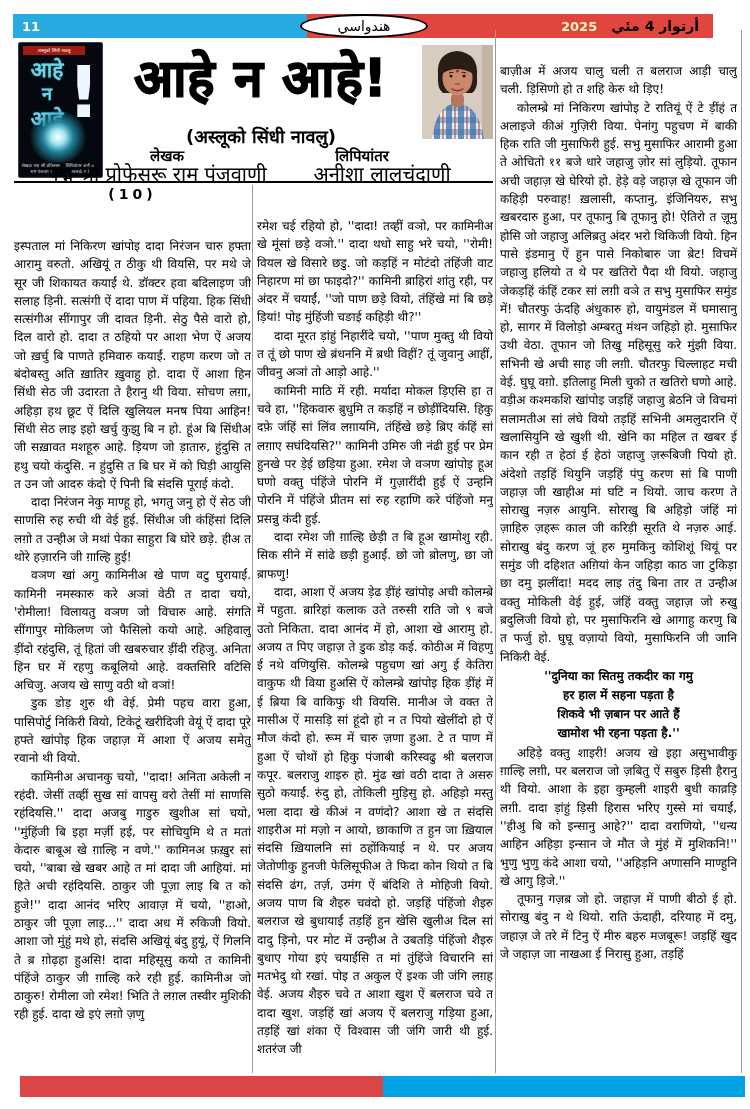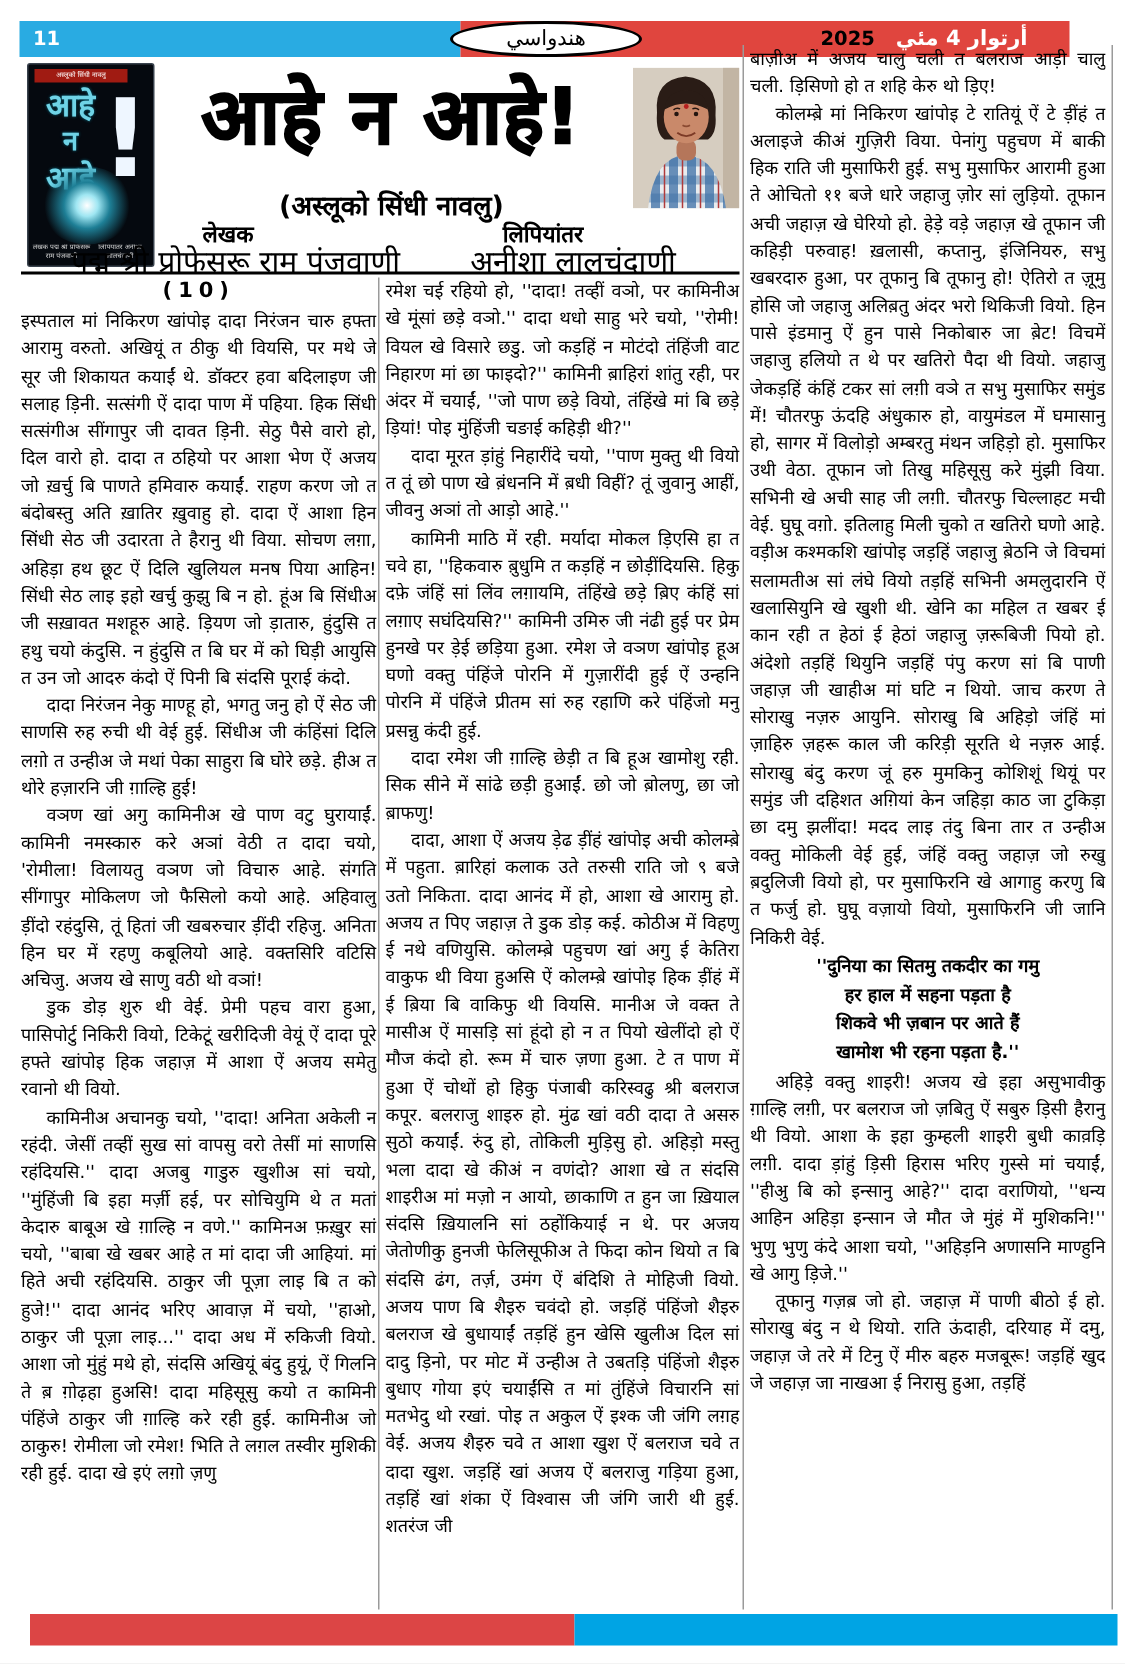"2025" .topbar-red .year { color: #000000 -> #fef9c3 }
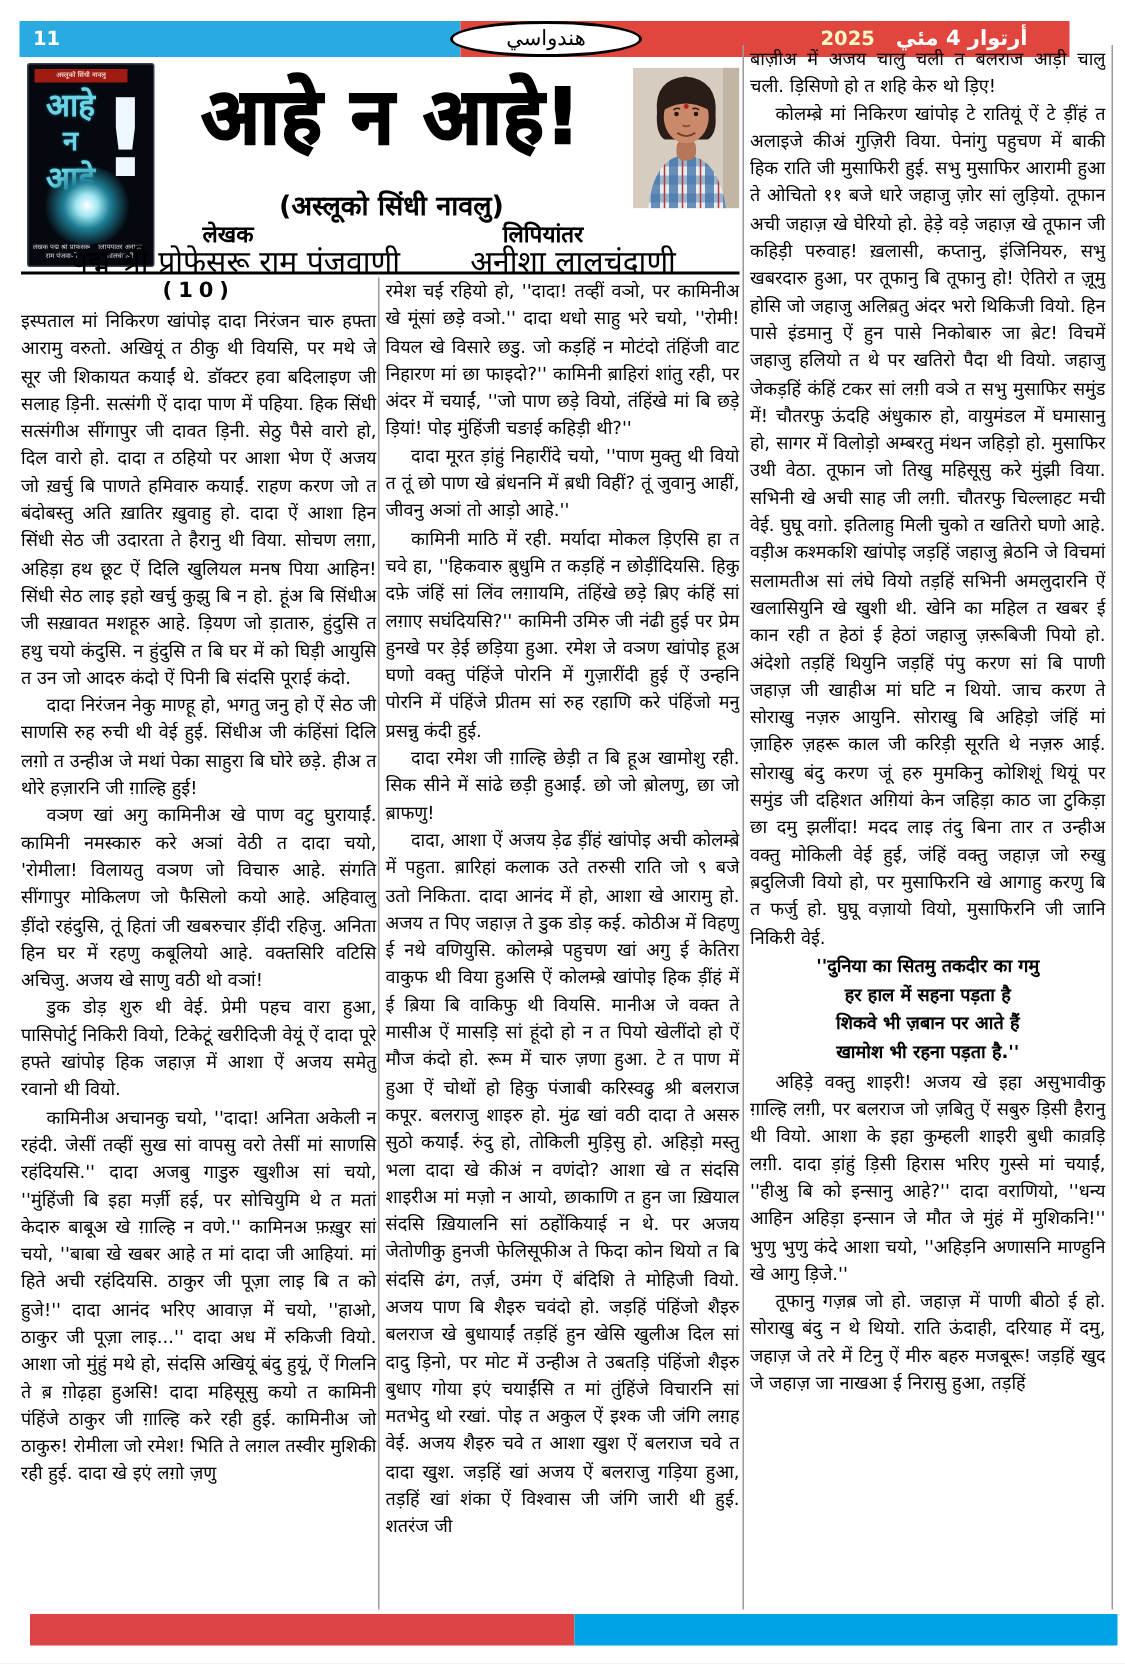"أرتوار 4 مئي" .topbar-red .date-ar { color: #ffffff -> #000000; margin-right: 28px -> 14px }
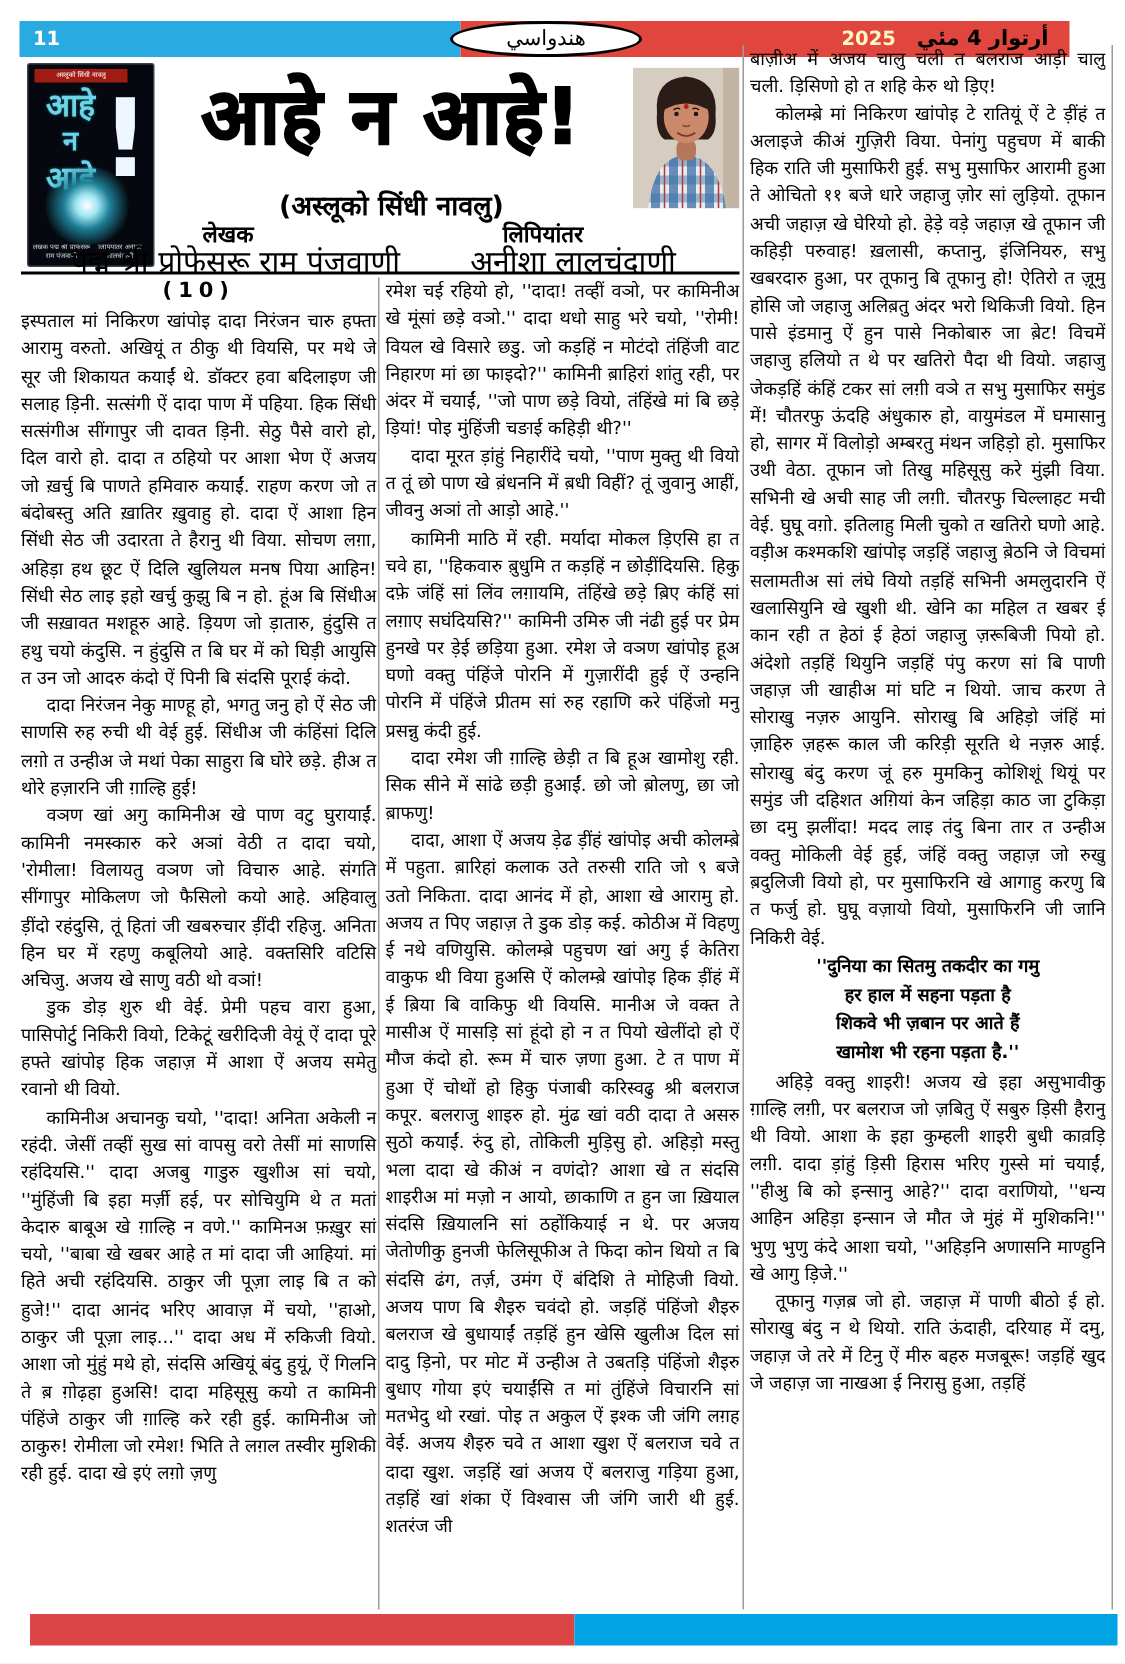"बाज़ीअ में अजय चालु चली" .col { margin-top: none -> 32px }
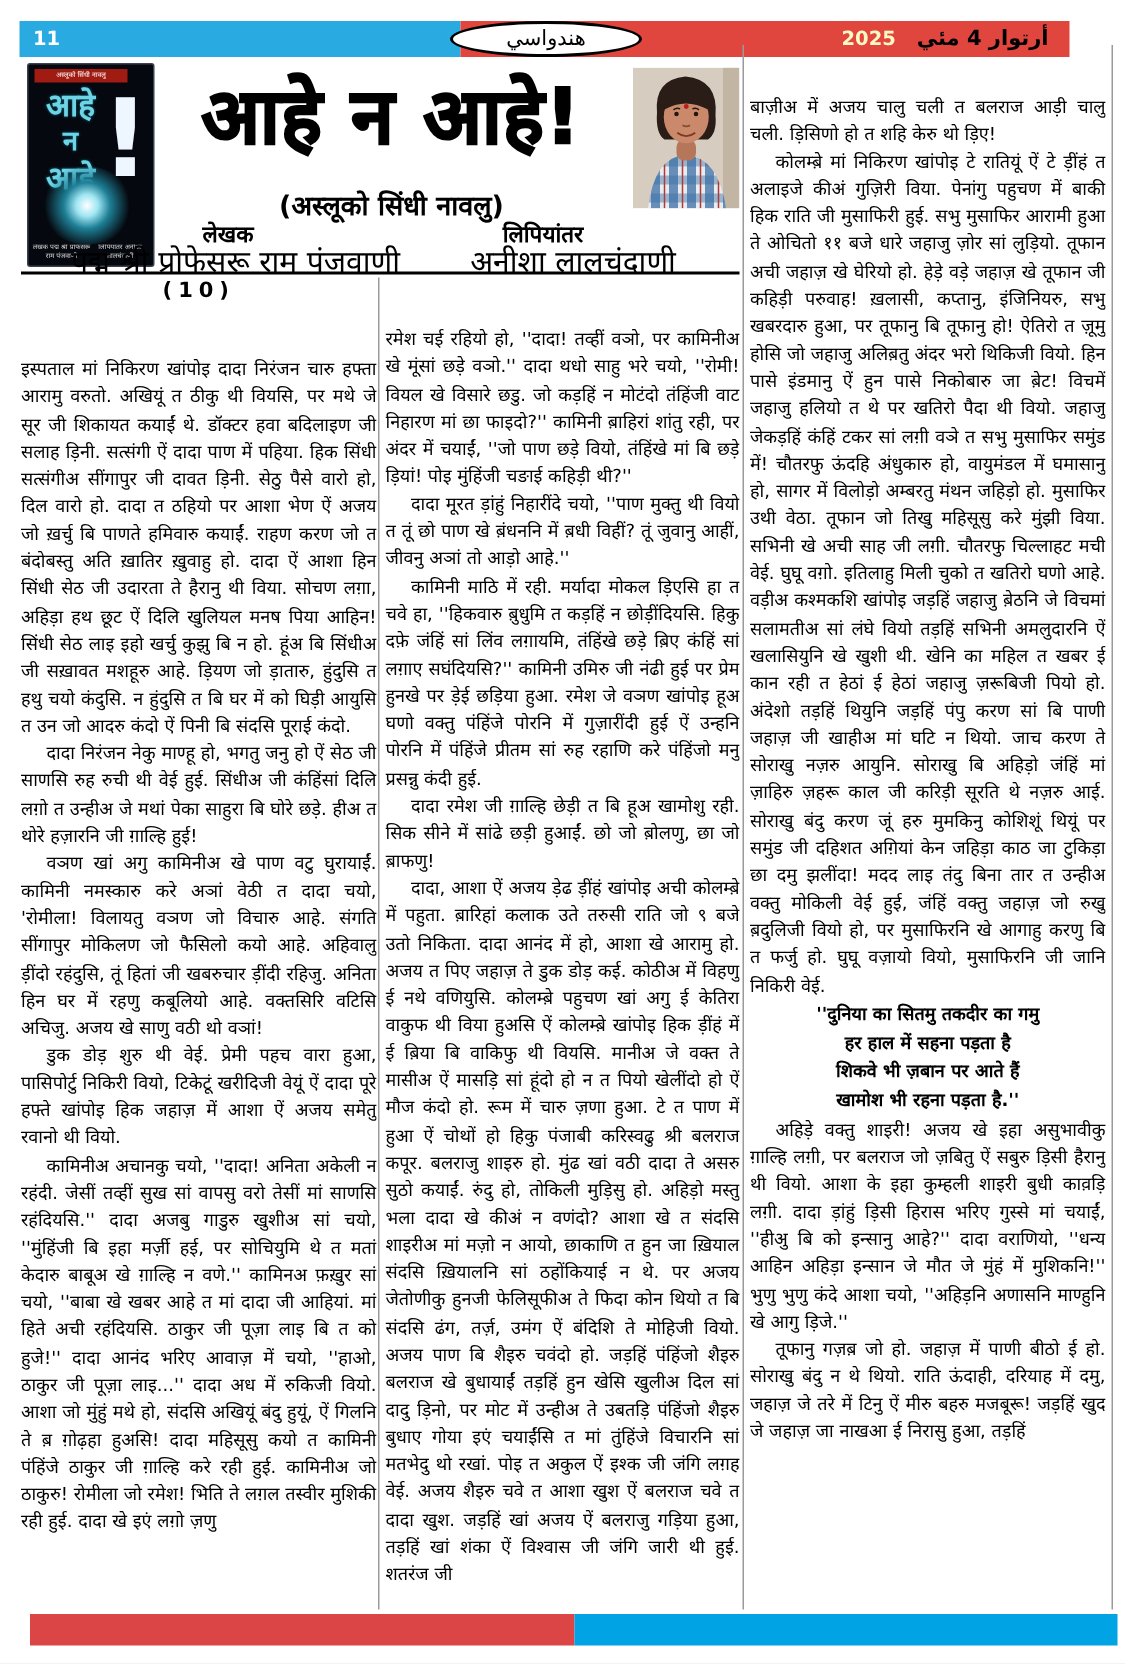"लेखक" .role-lekhak { left: 138px -> 153px }
